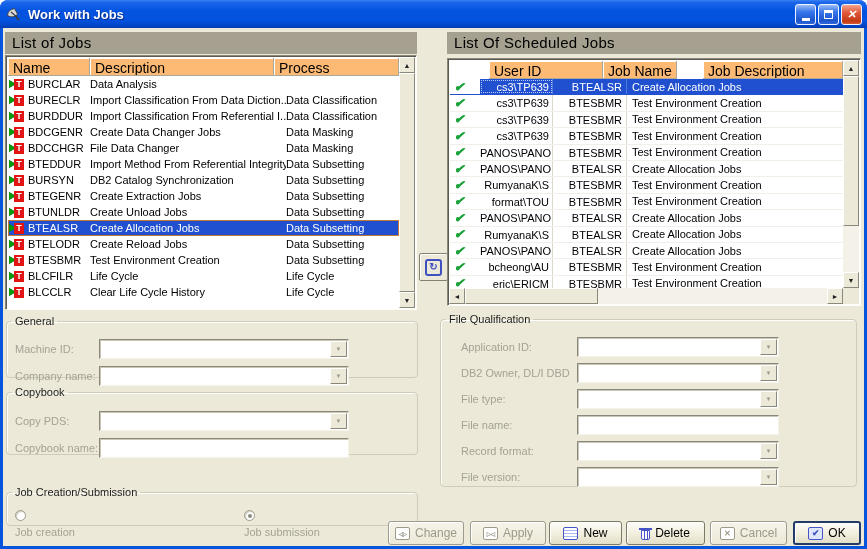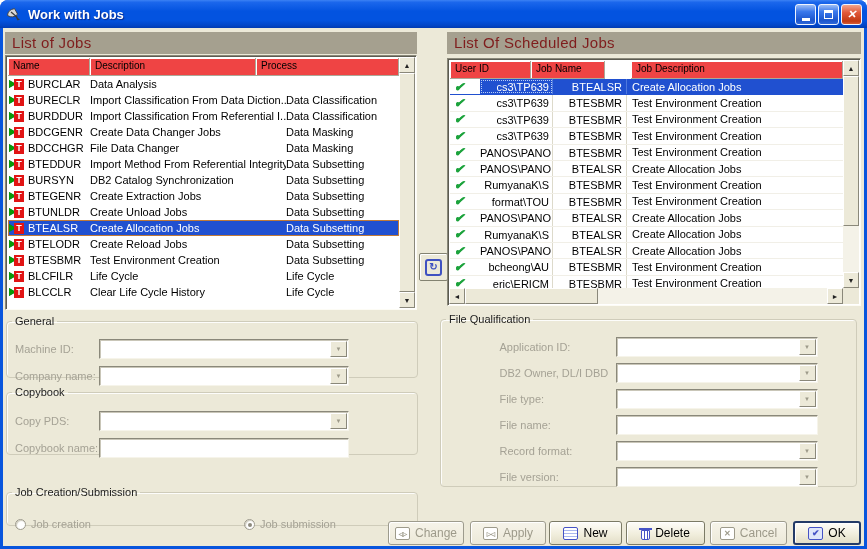"List of Jobs" .phdr { color: #7f1d1d -> #000000 }
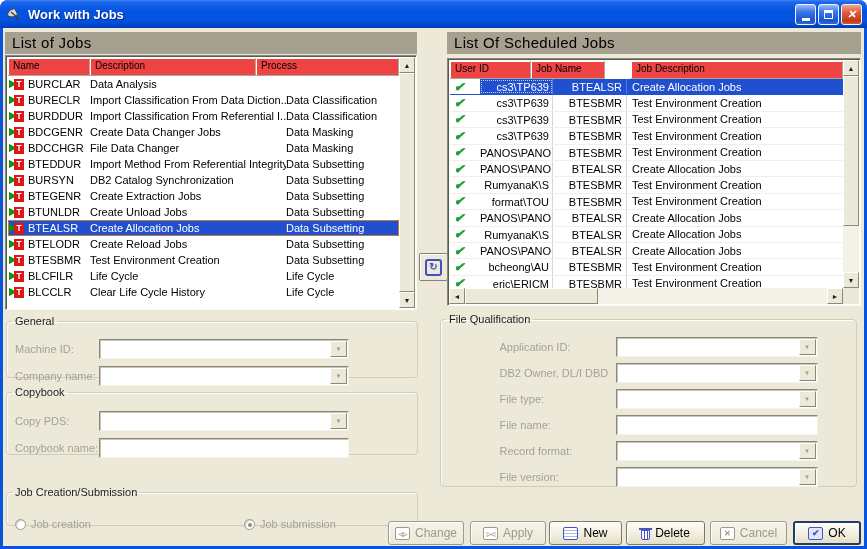"Name" .th { background: #ef4444 -> #fdba74; font-size: 10px -> 14px }
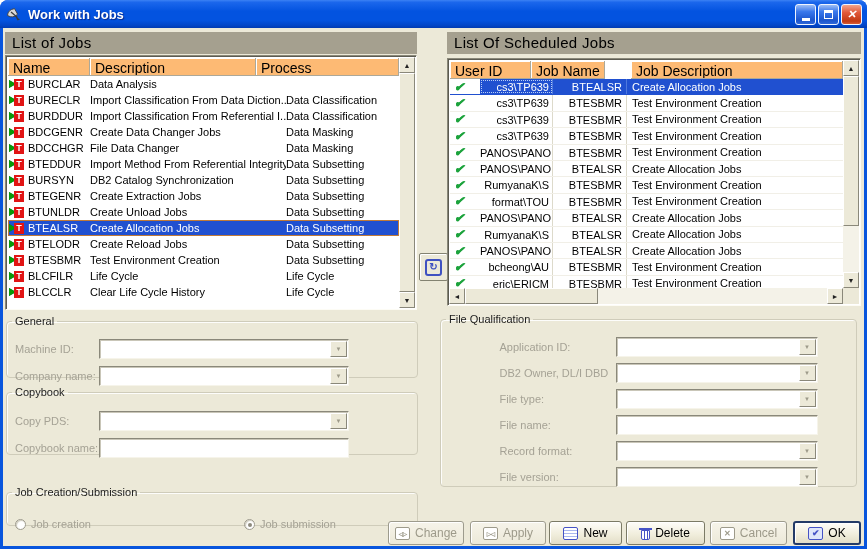"Description" .lh2 { width: 166px -> 184px }
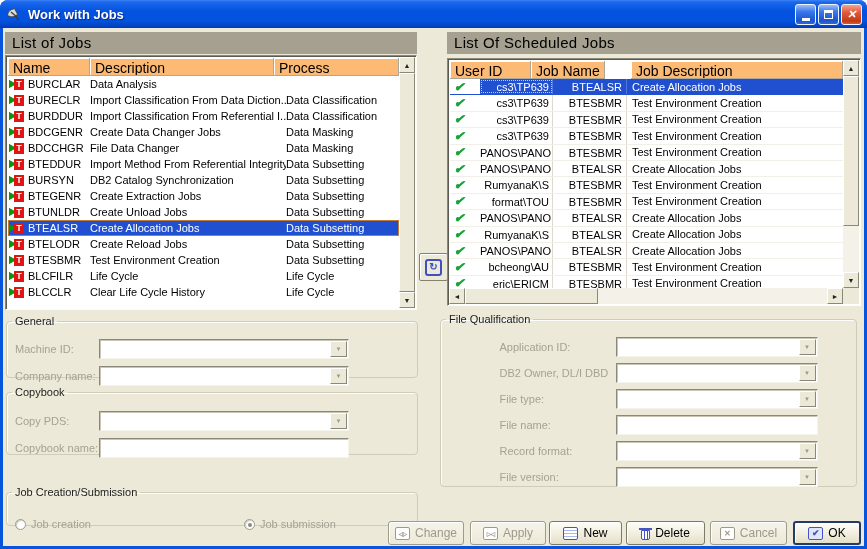"User ID" .rh1 { margin-left: none -> 39px; width: 81px -> 114px }
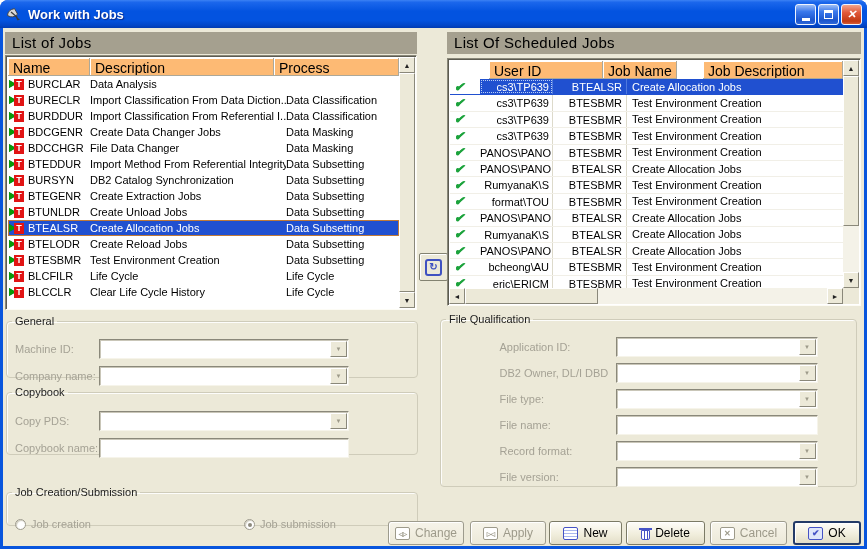"Application ID:" .fqrow { justify-content: center -> none }
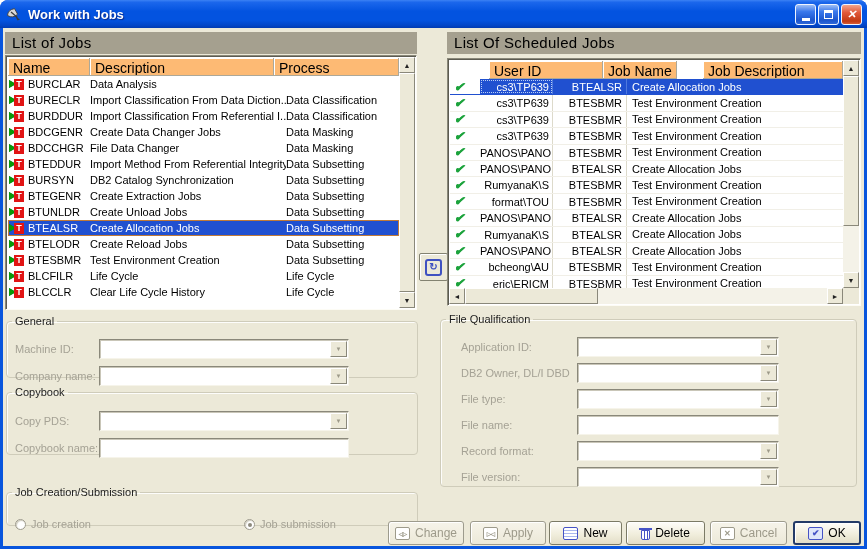"Job creation" .radio { align-items: flex-end -> flex-start; flex-direction: none -> column }
